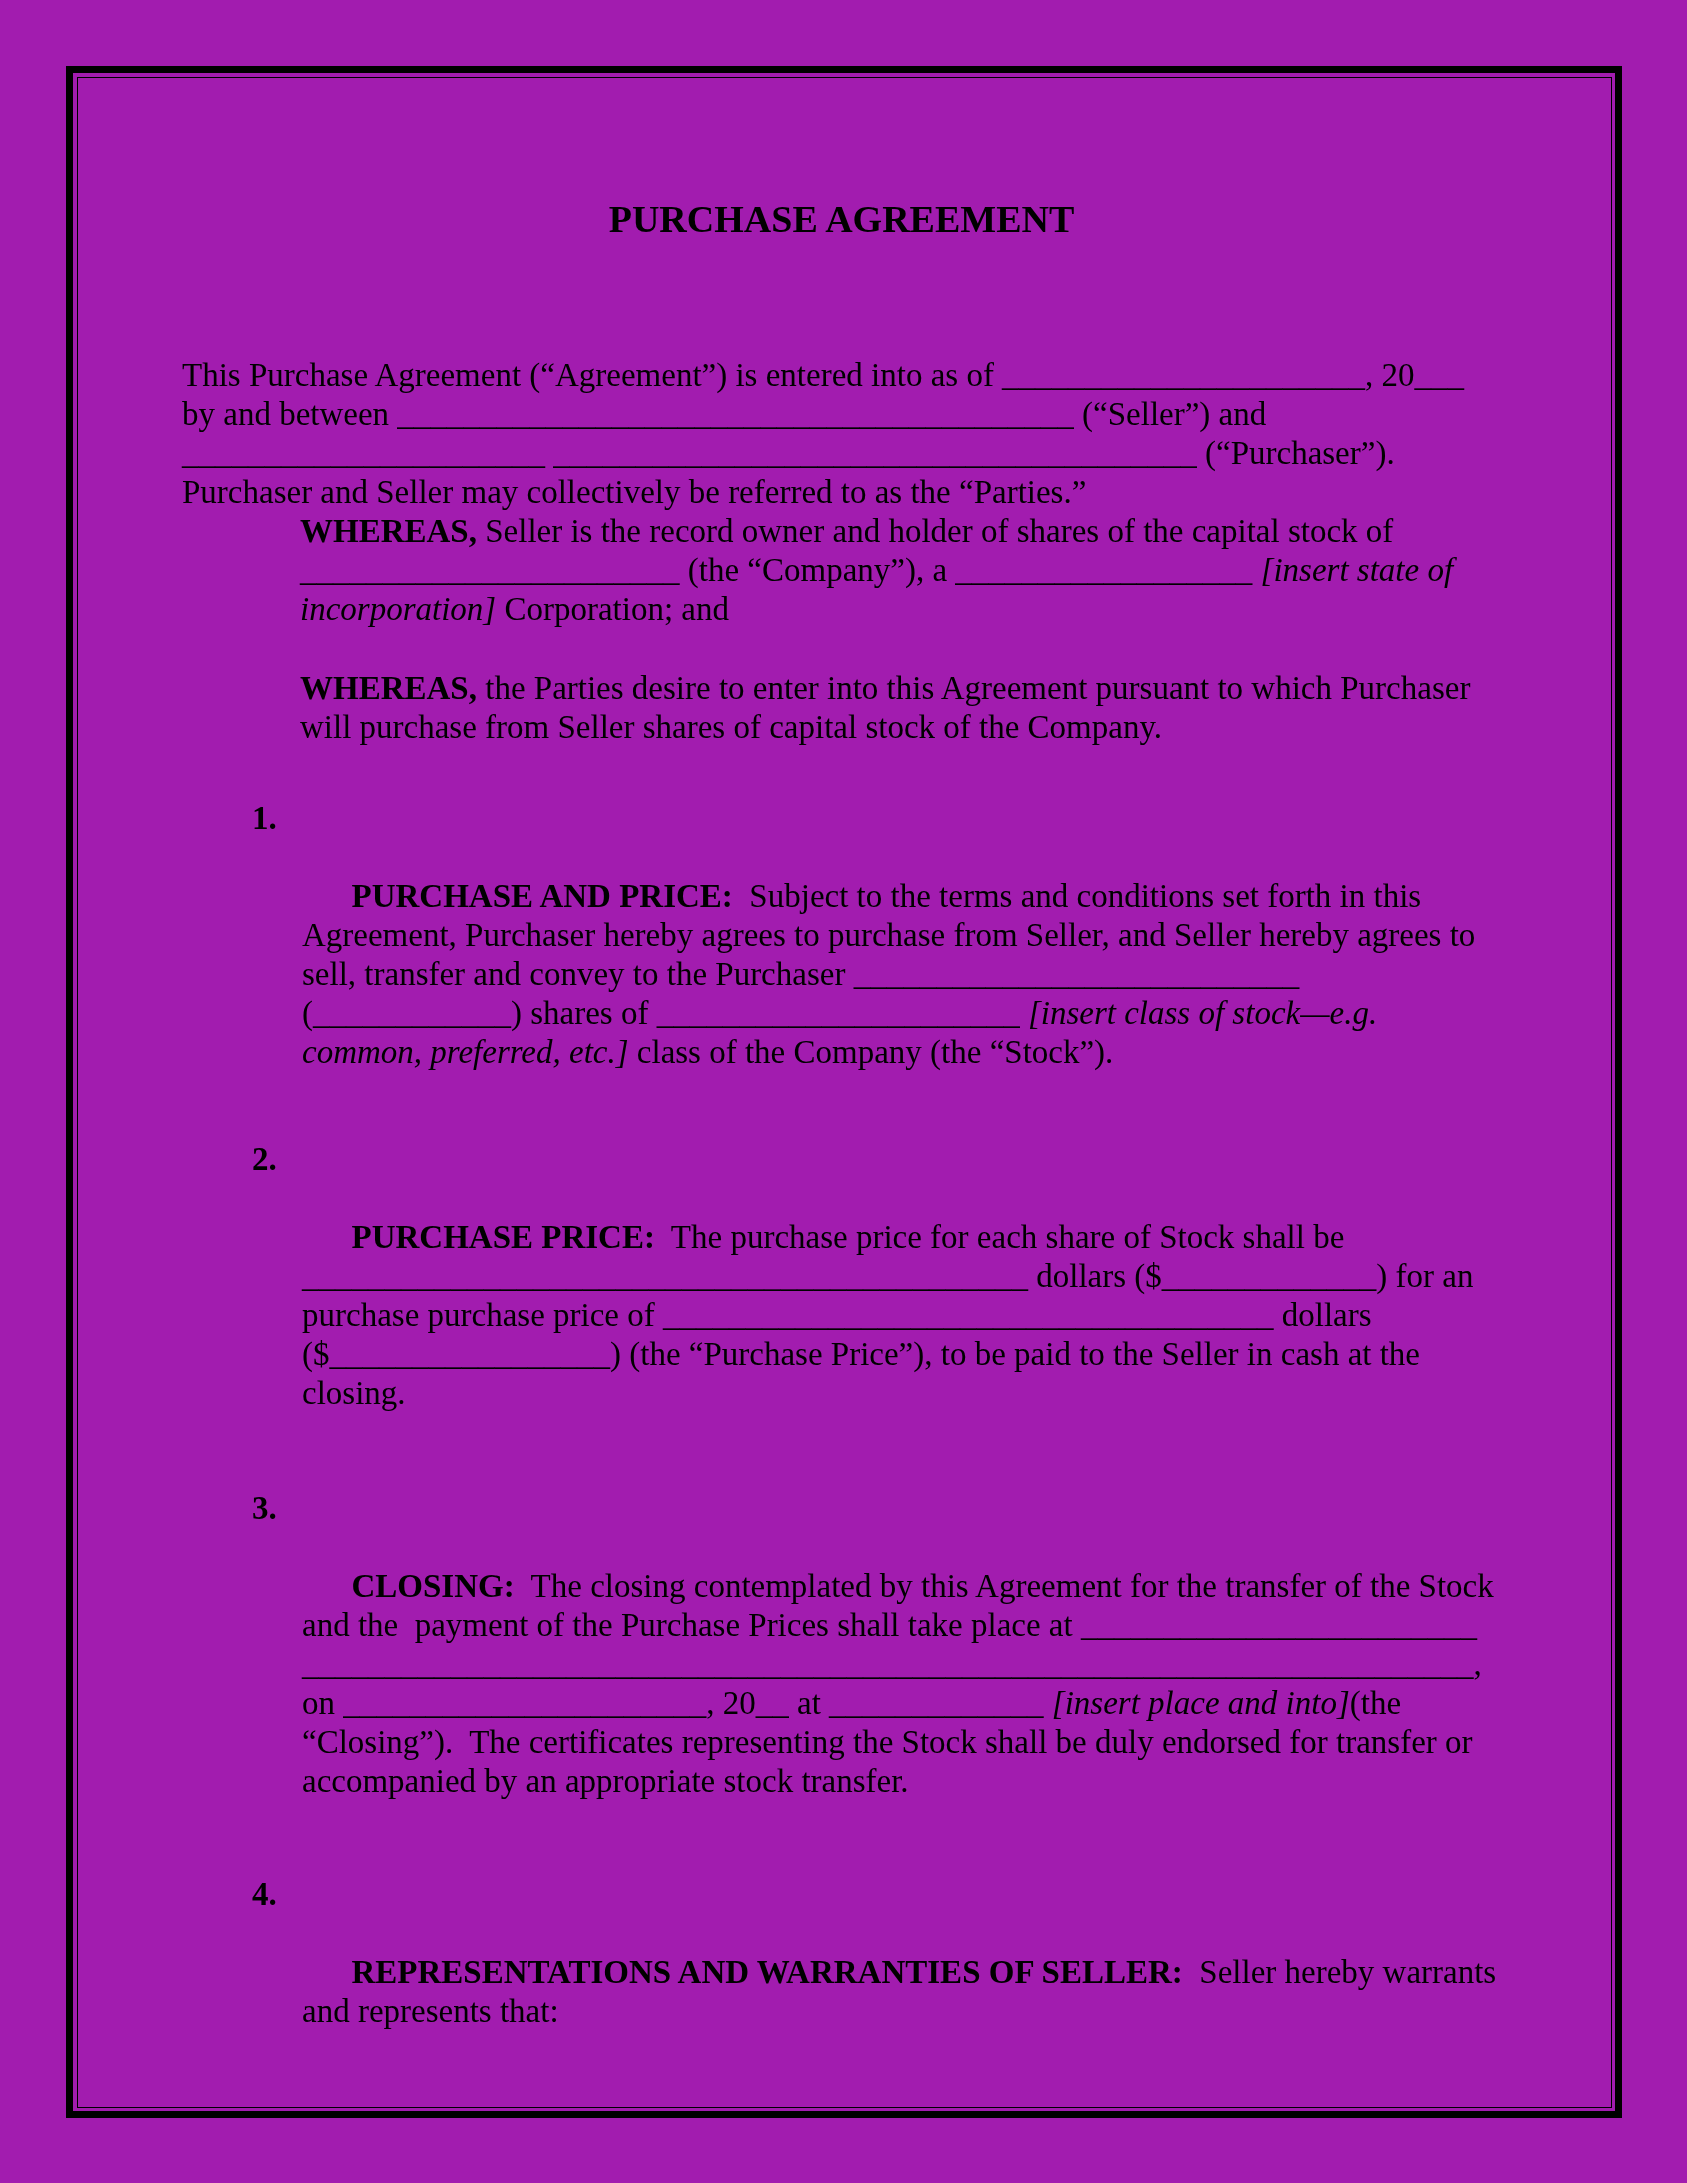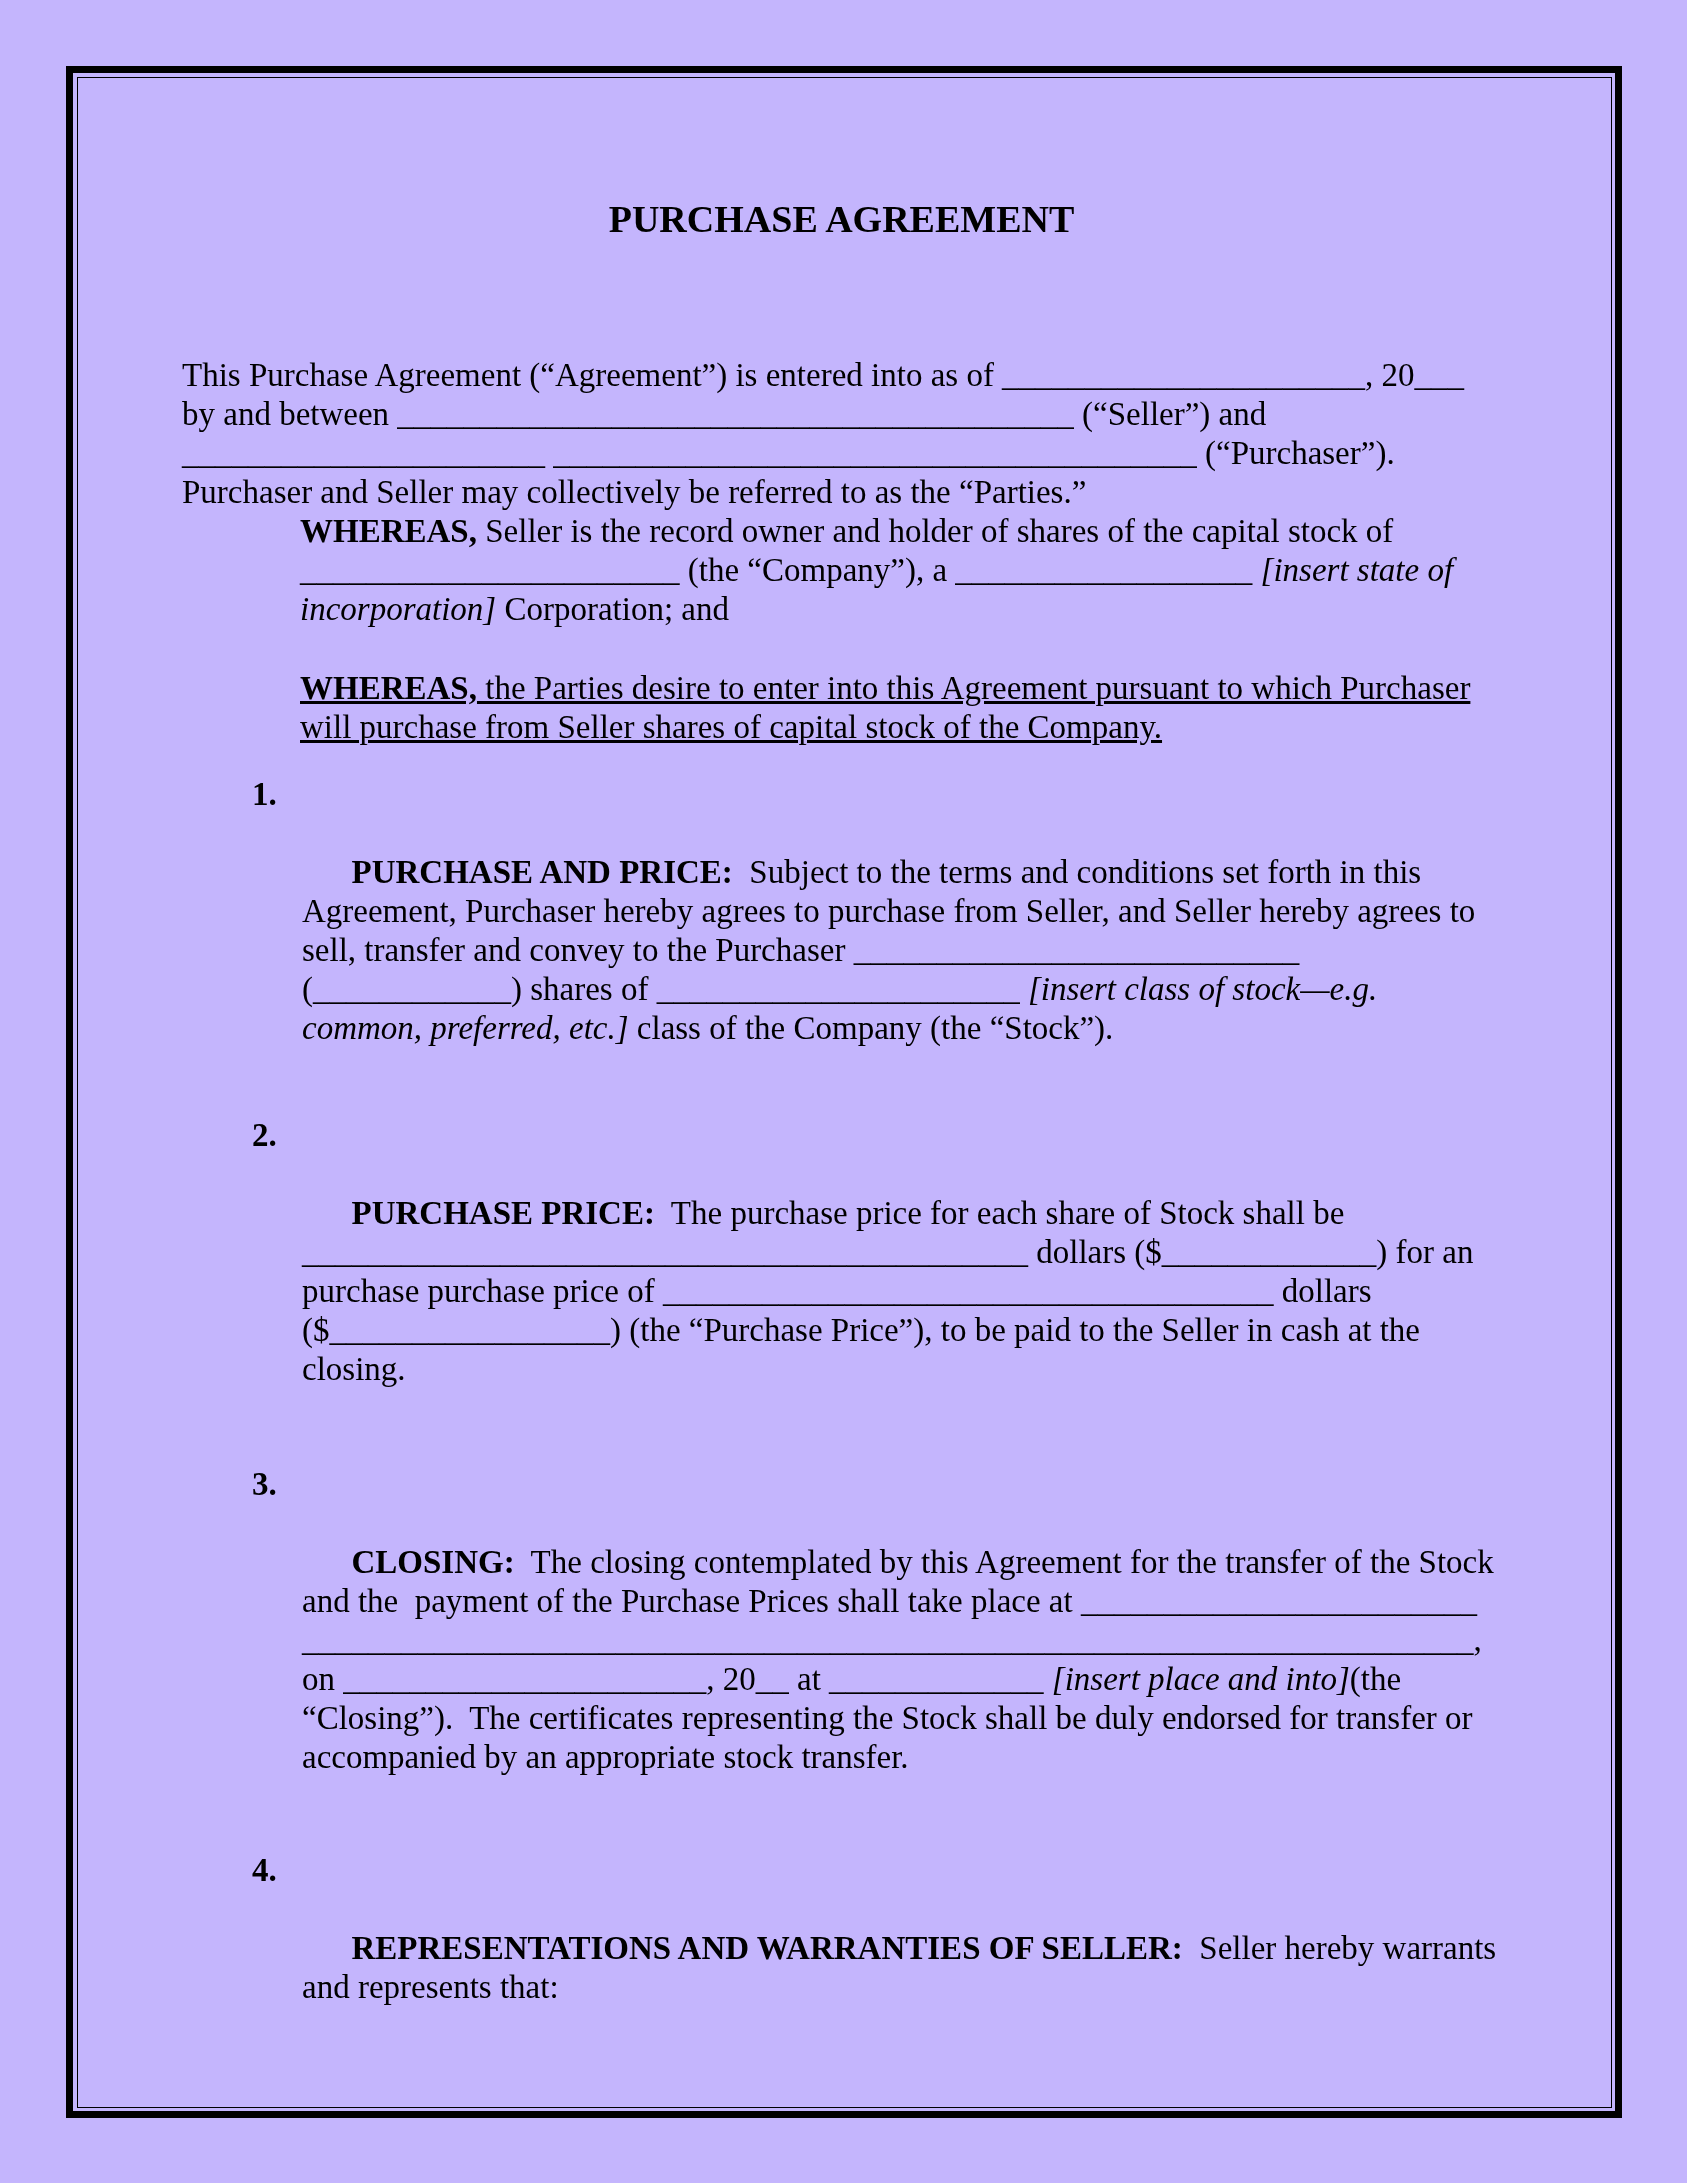"PURCHASE AGREEMENT" .page { background: #c4b5fd -> #a21caf }
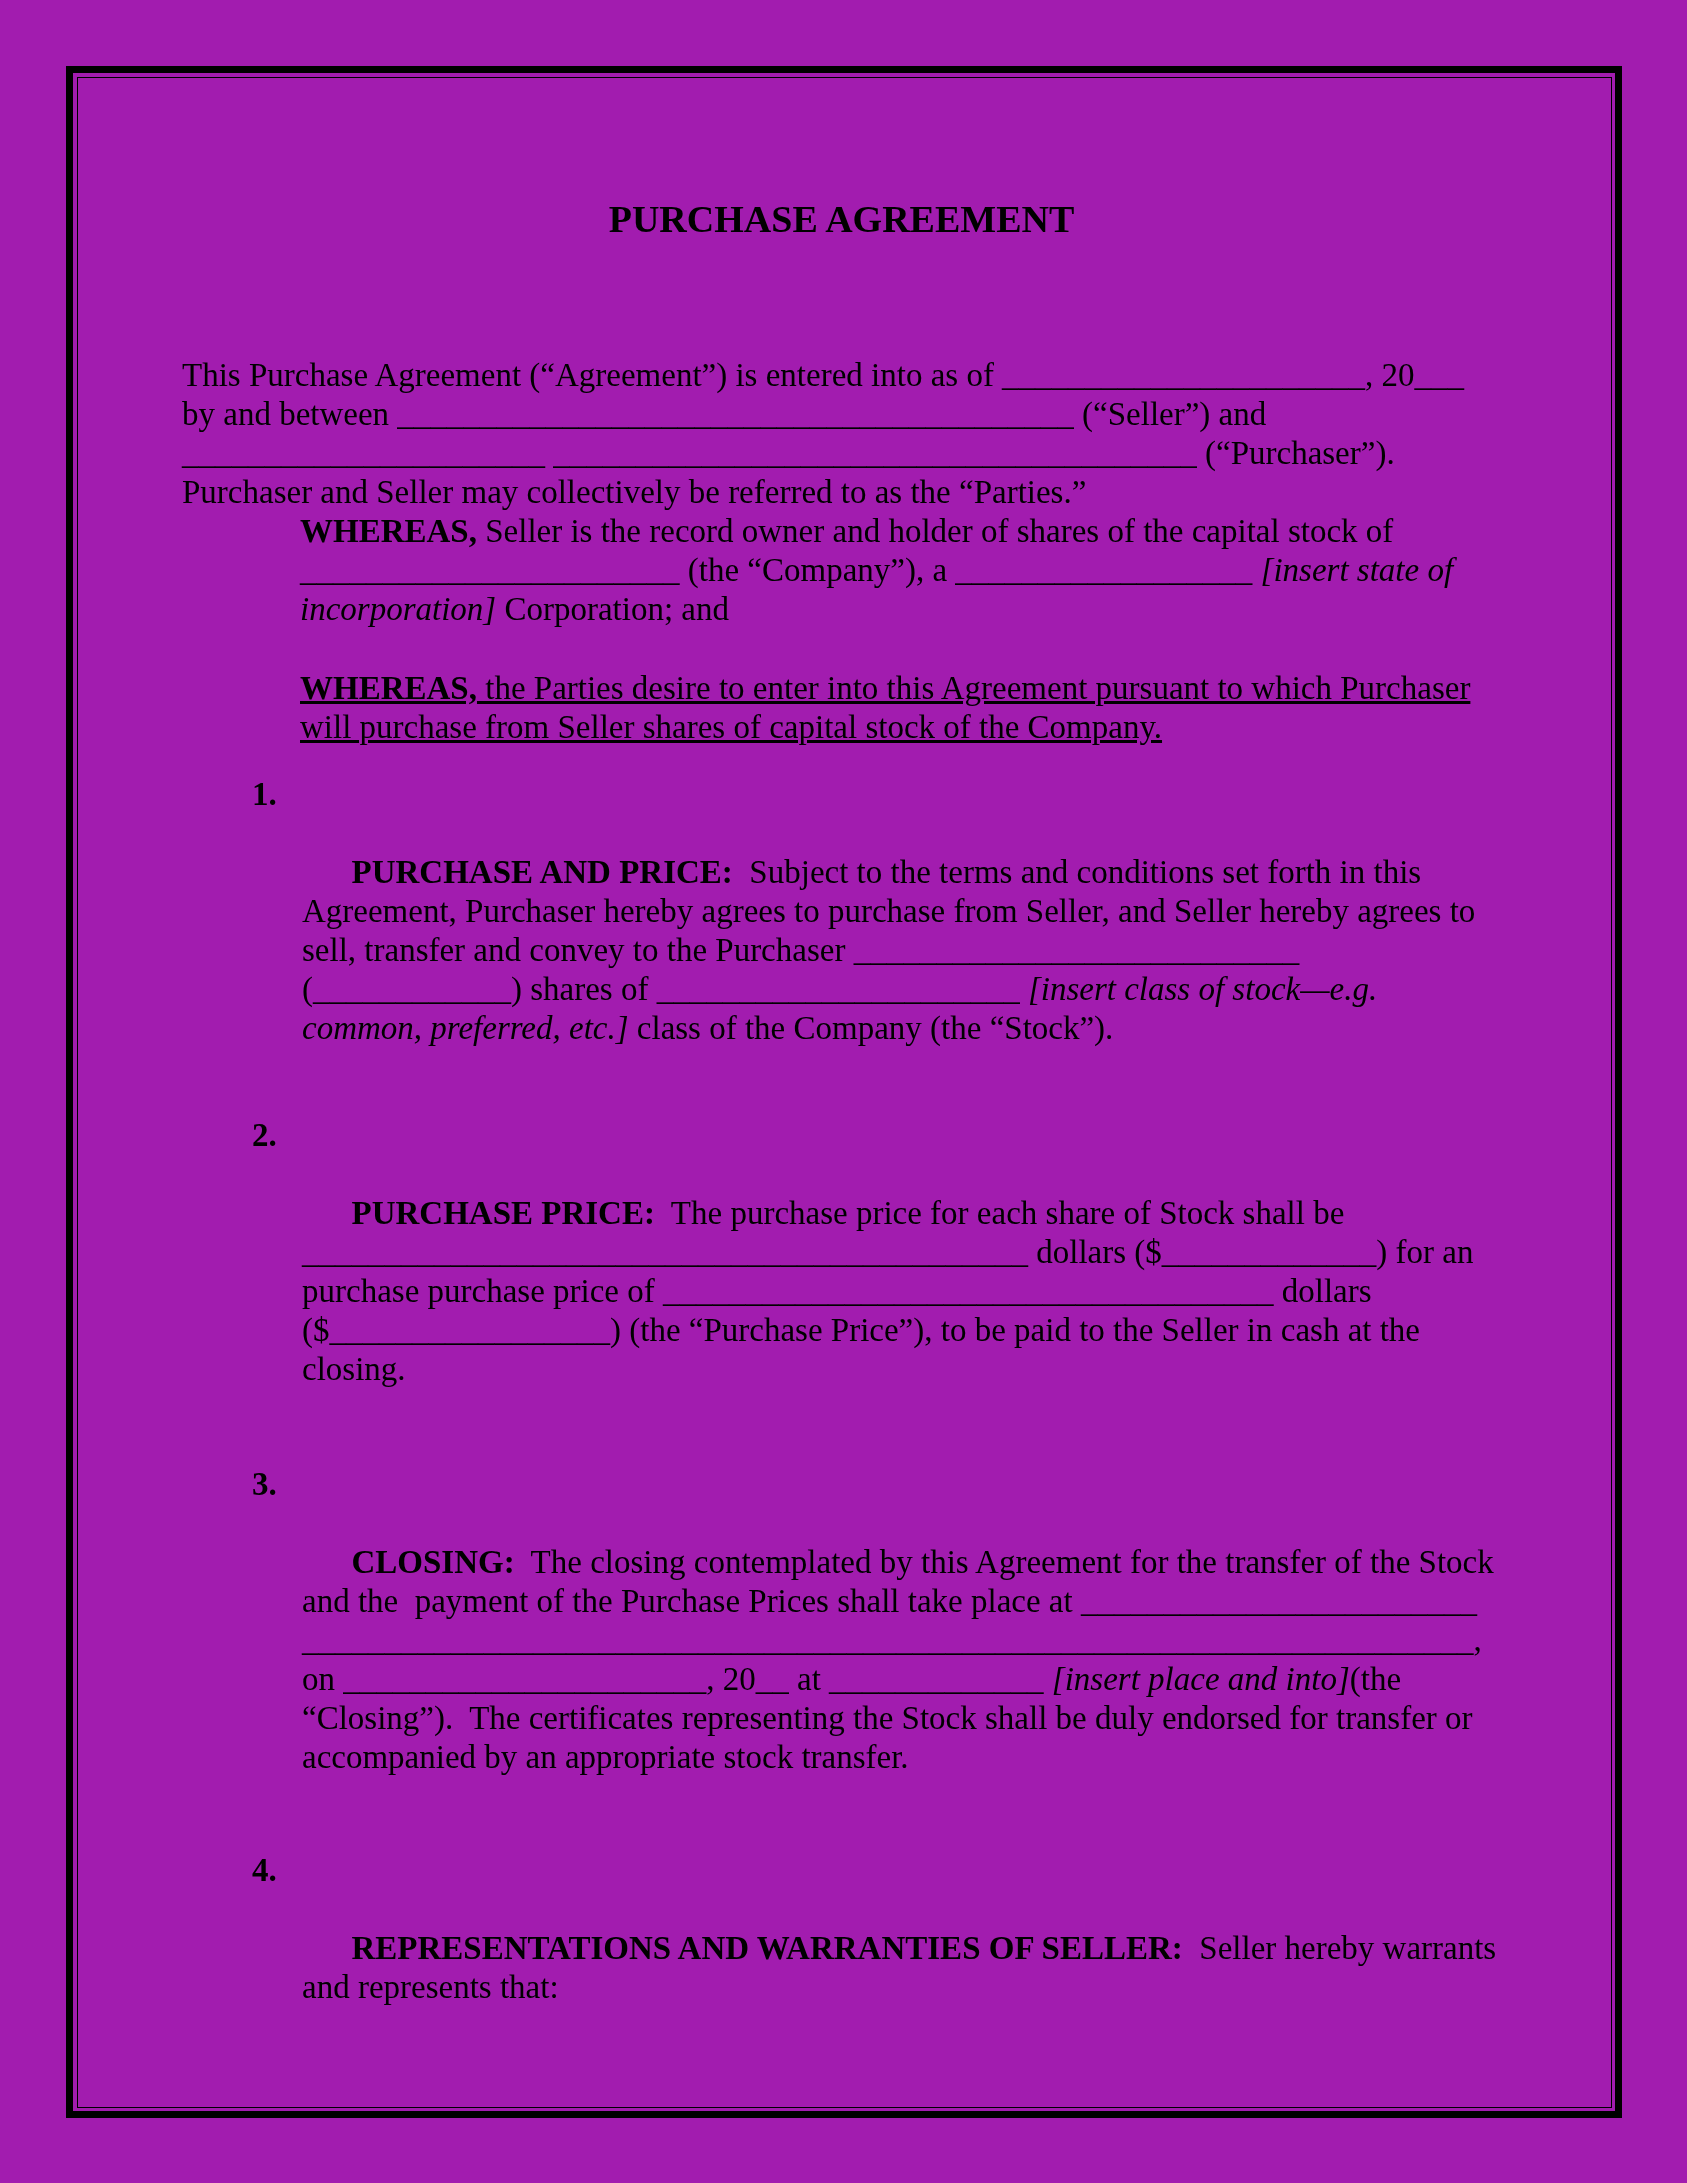"WHEREAS, the Parties desire to" .p-w2 { margin-bottom: 28px -> 52px; text-decoration: underline -> none }
